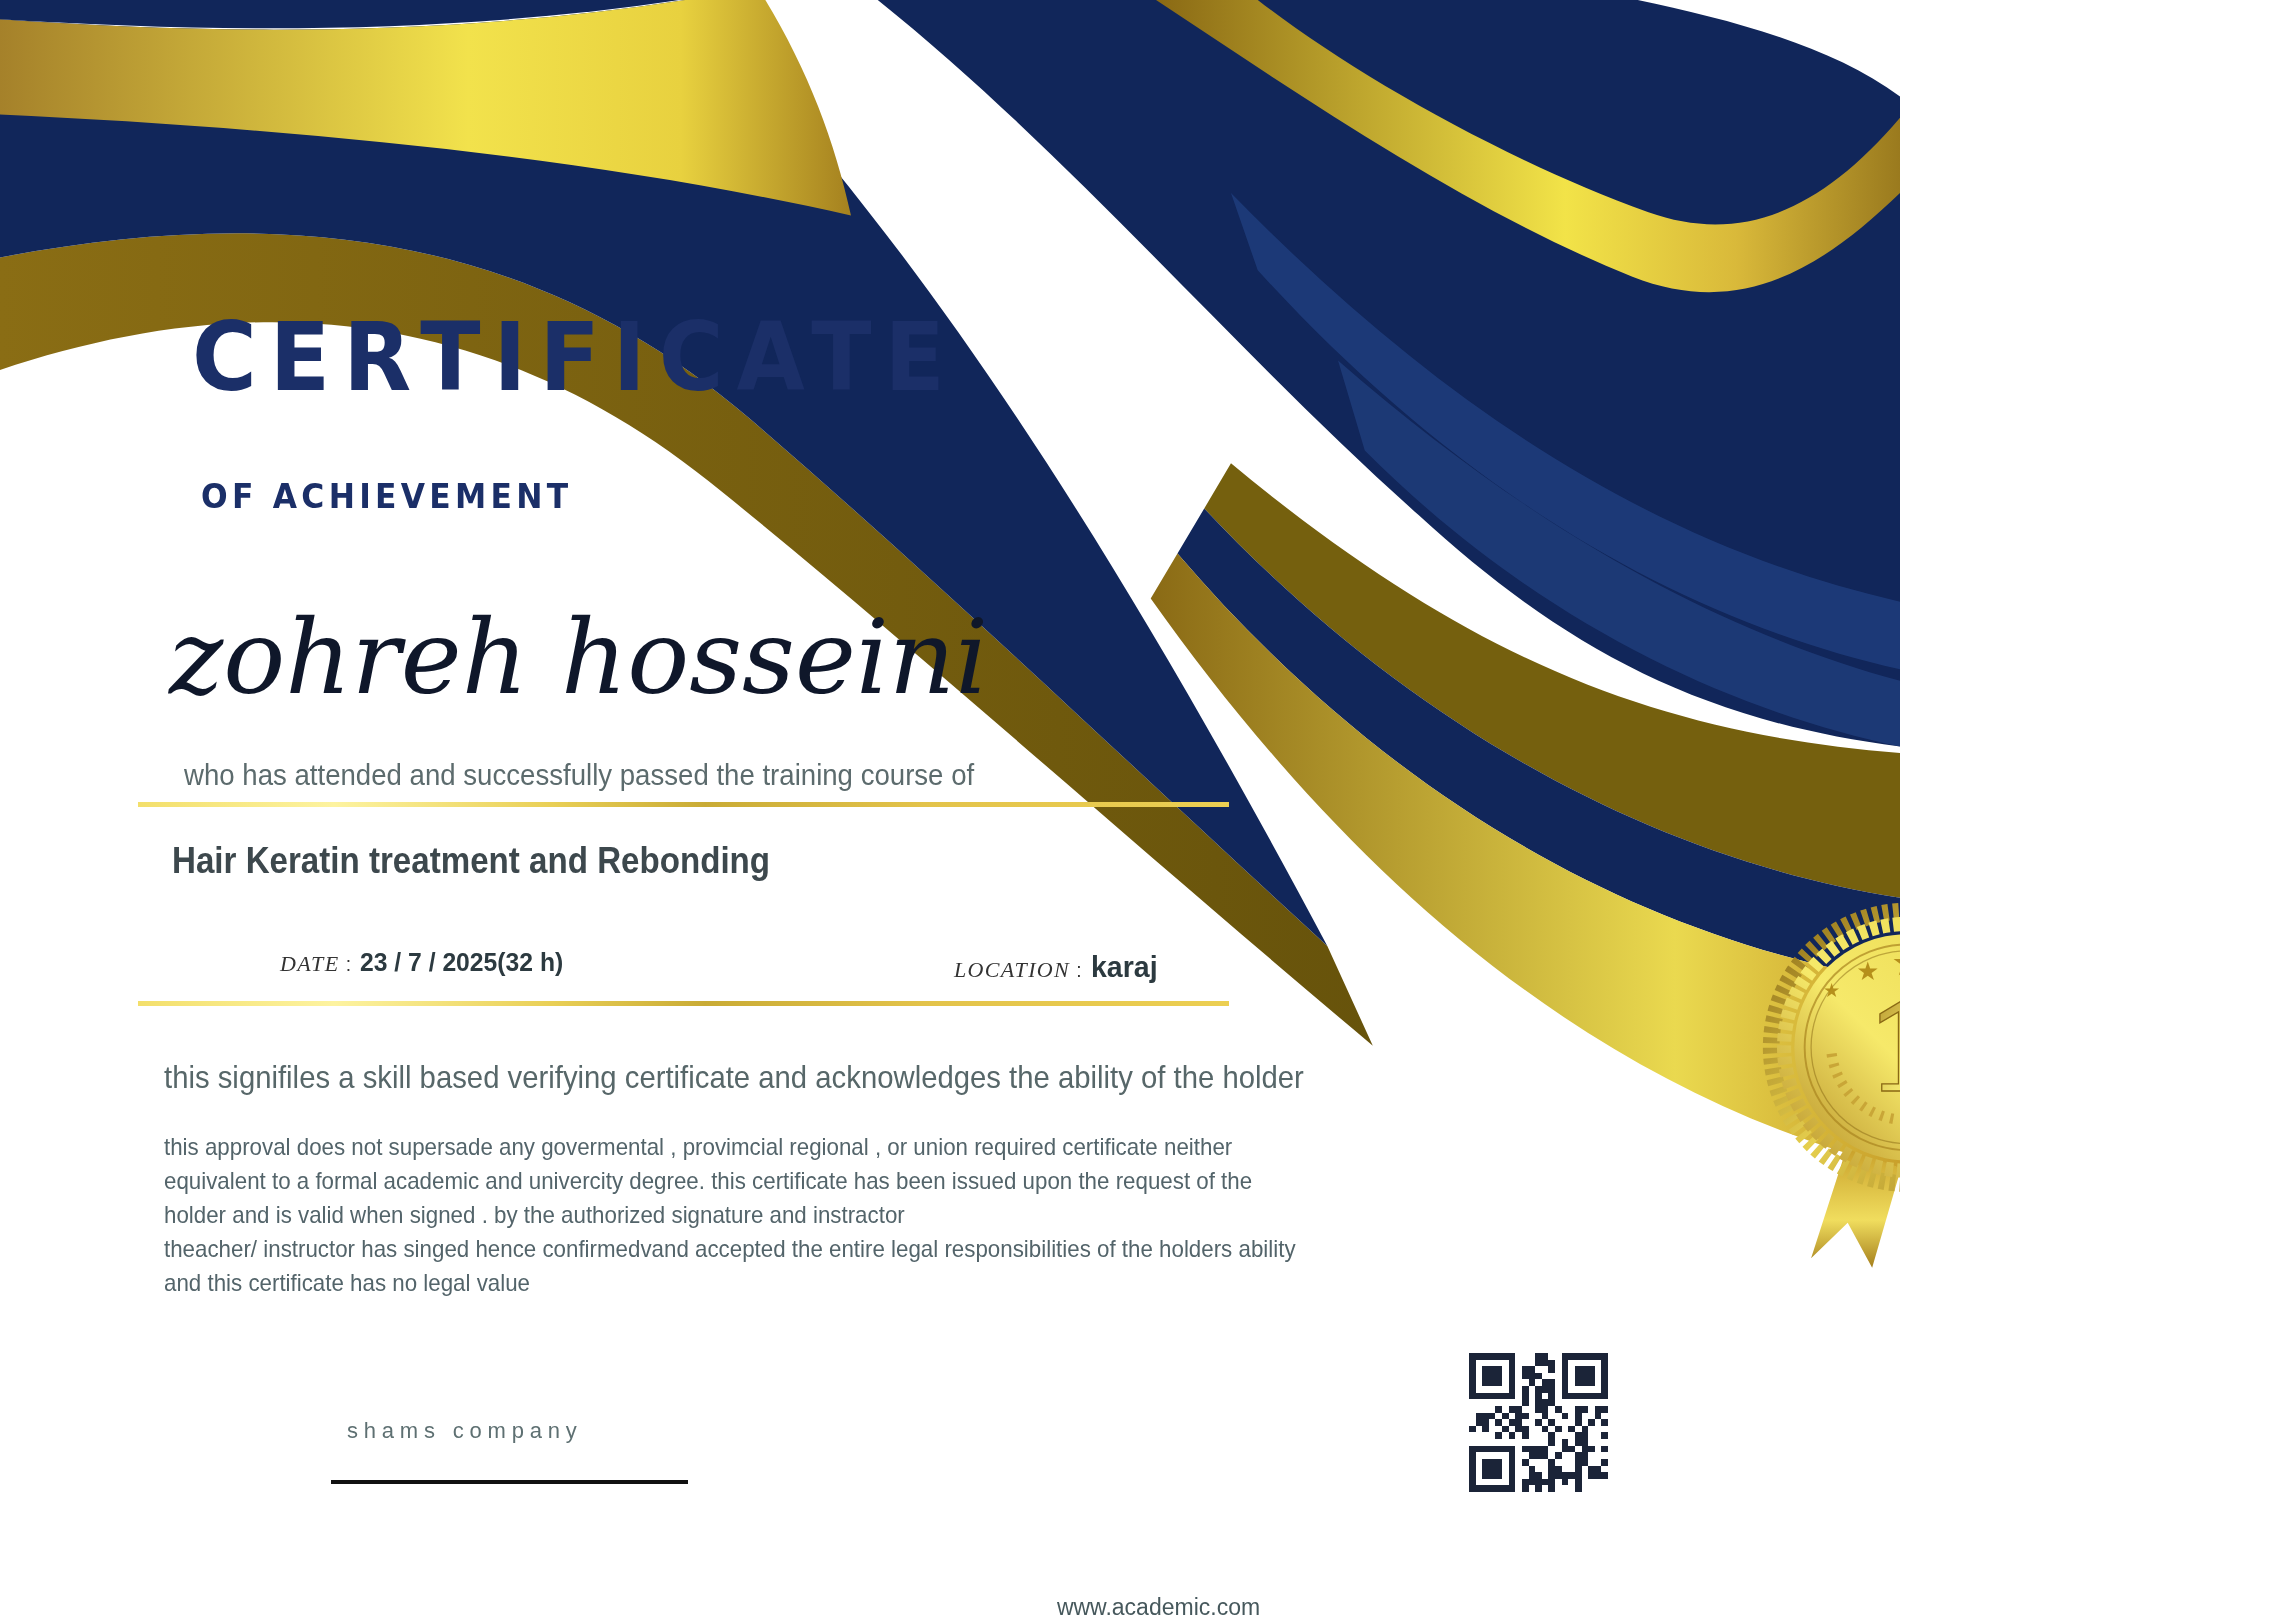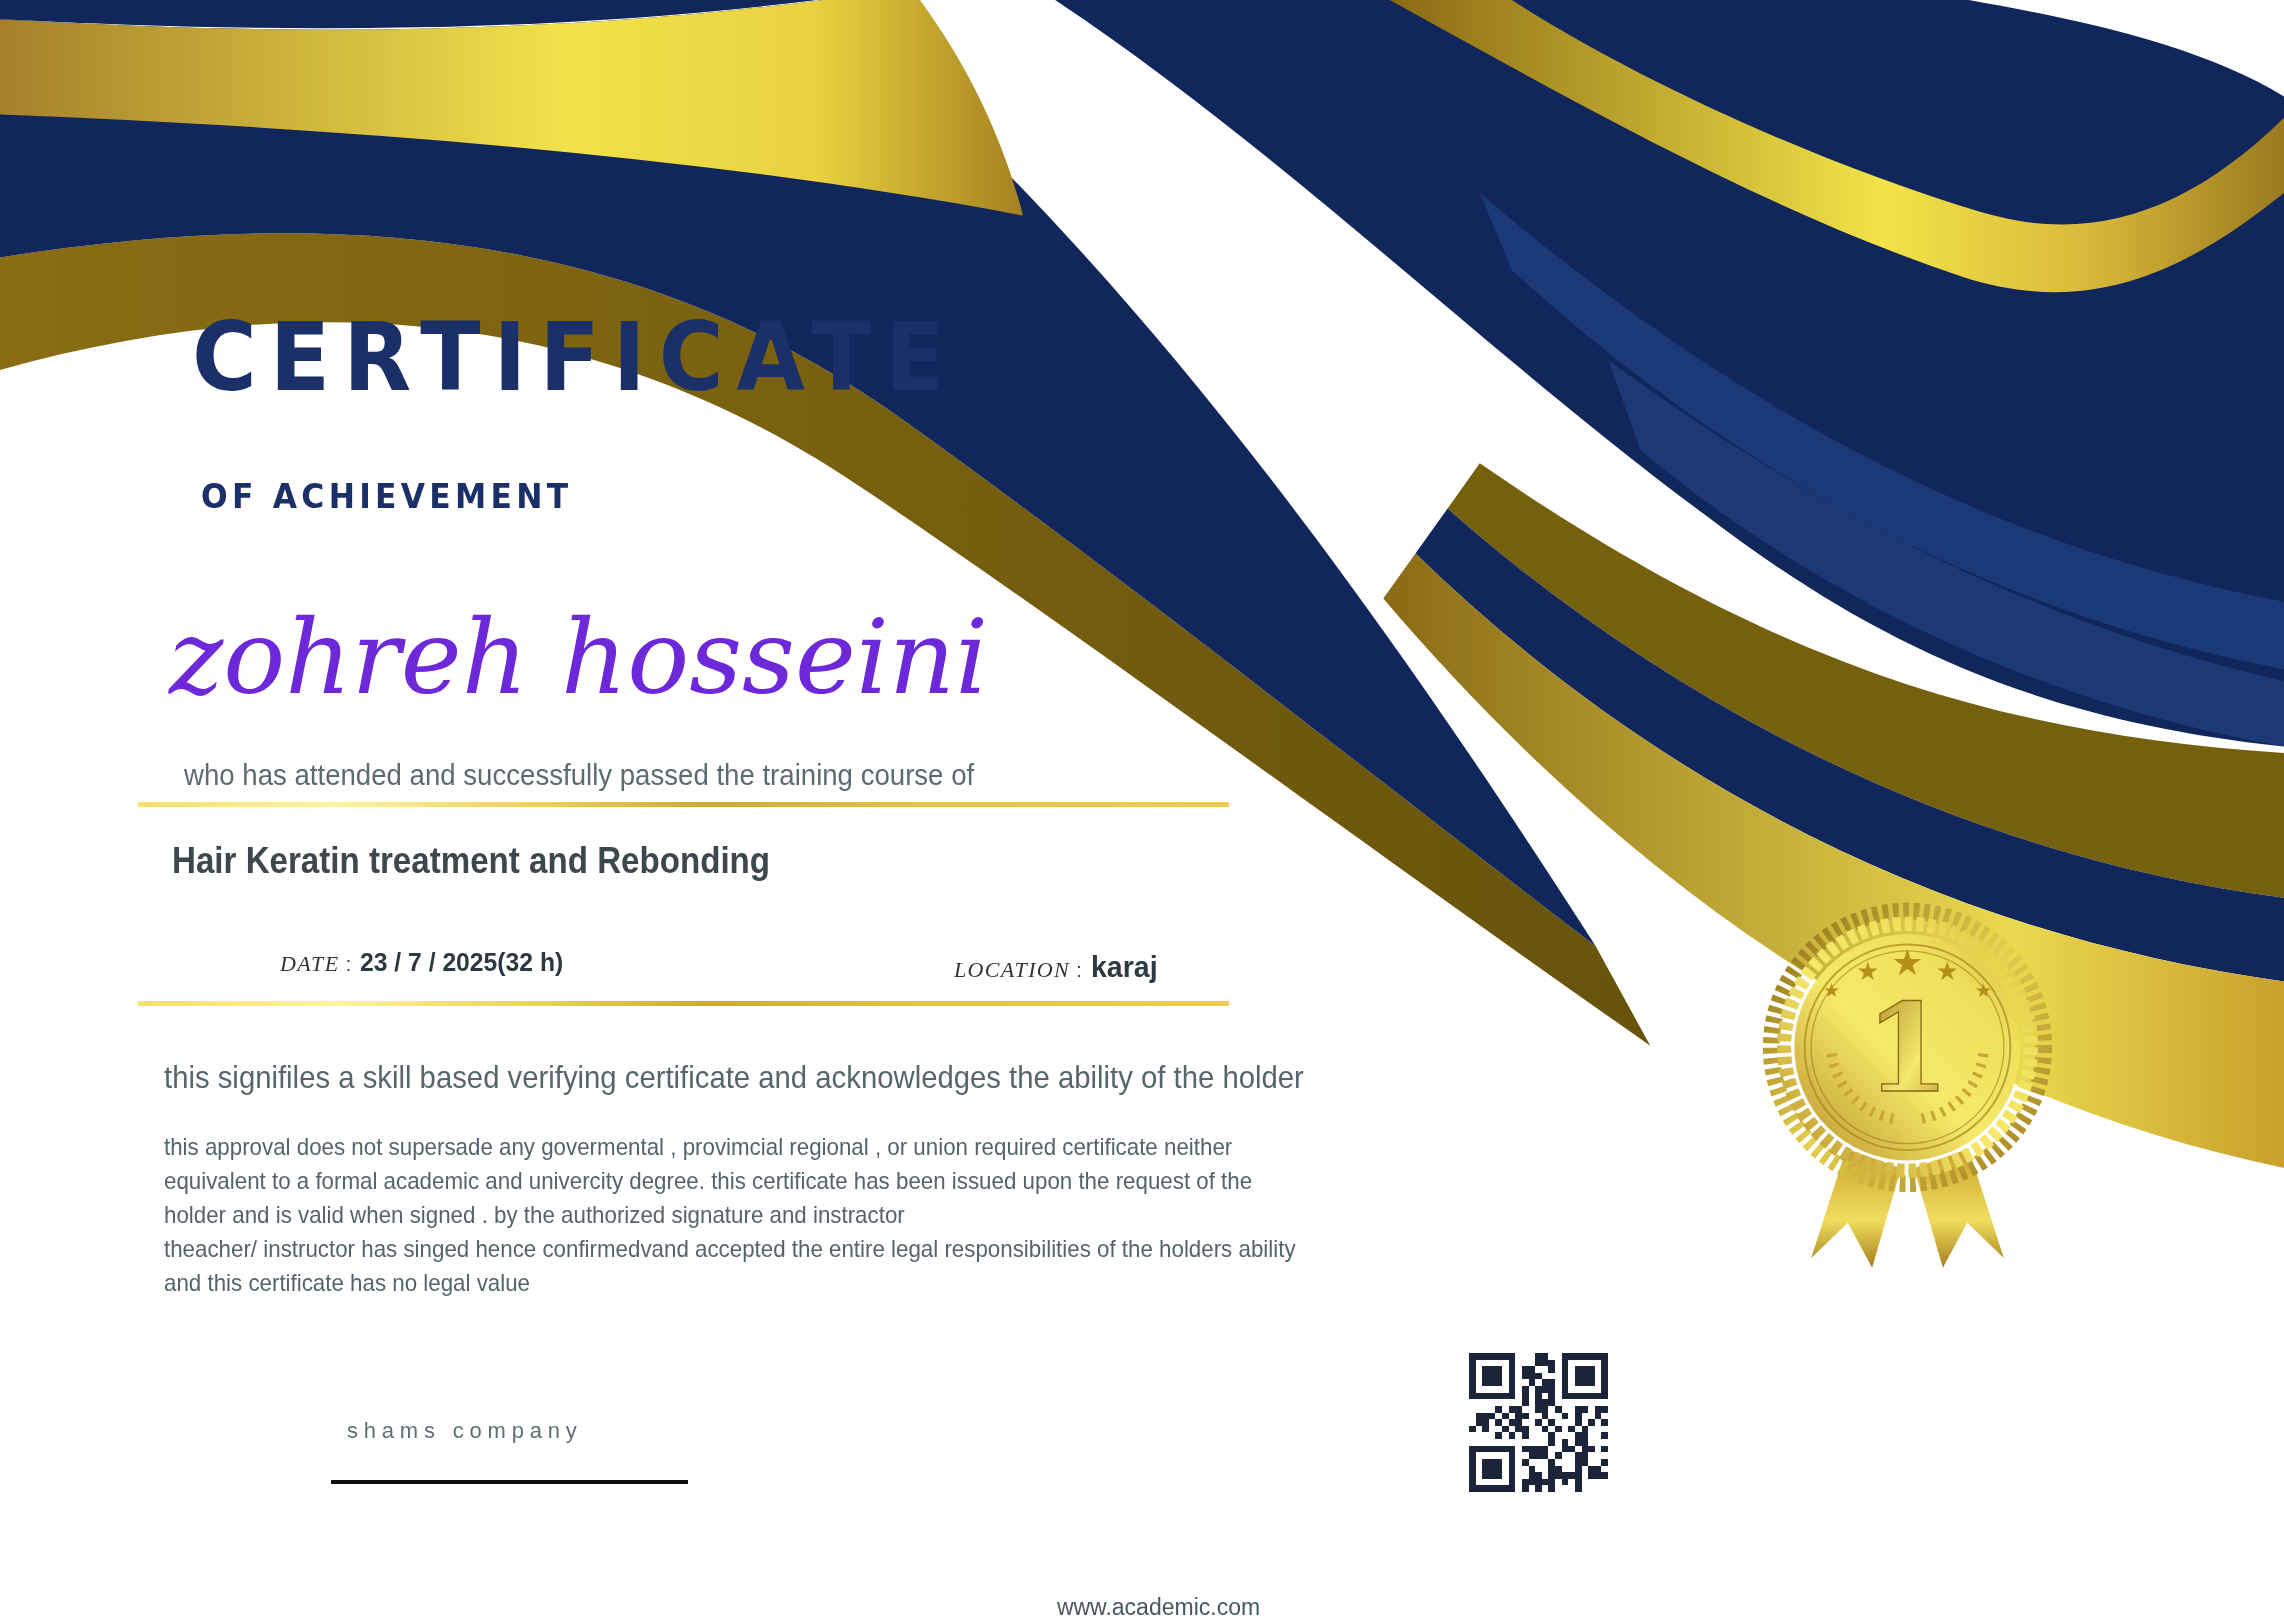"CERTIFICATE" .certificate { width: 2284px -> 1900px }
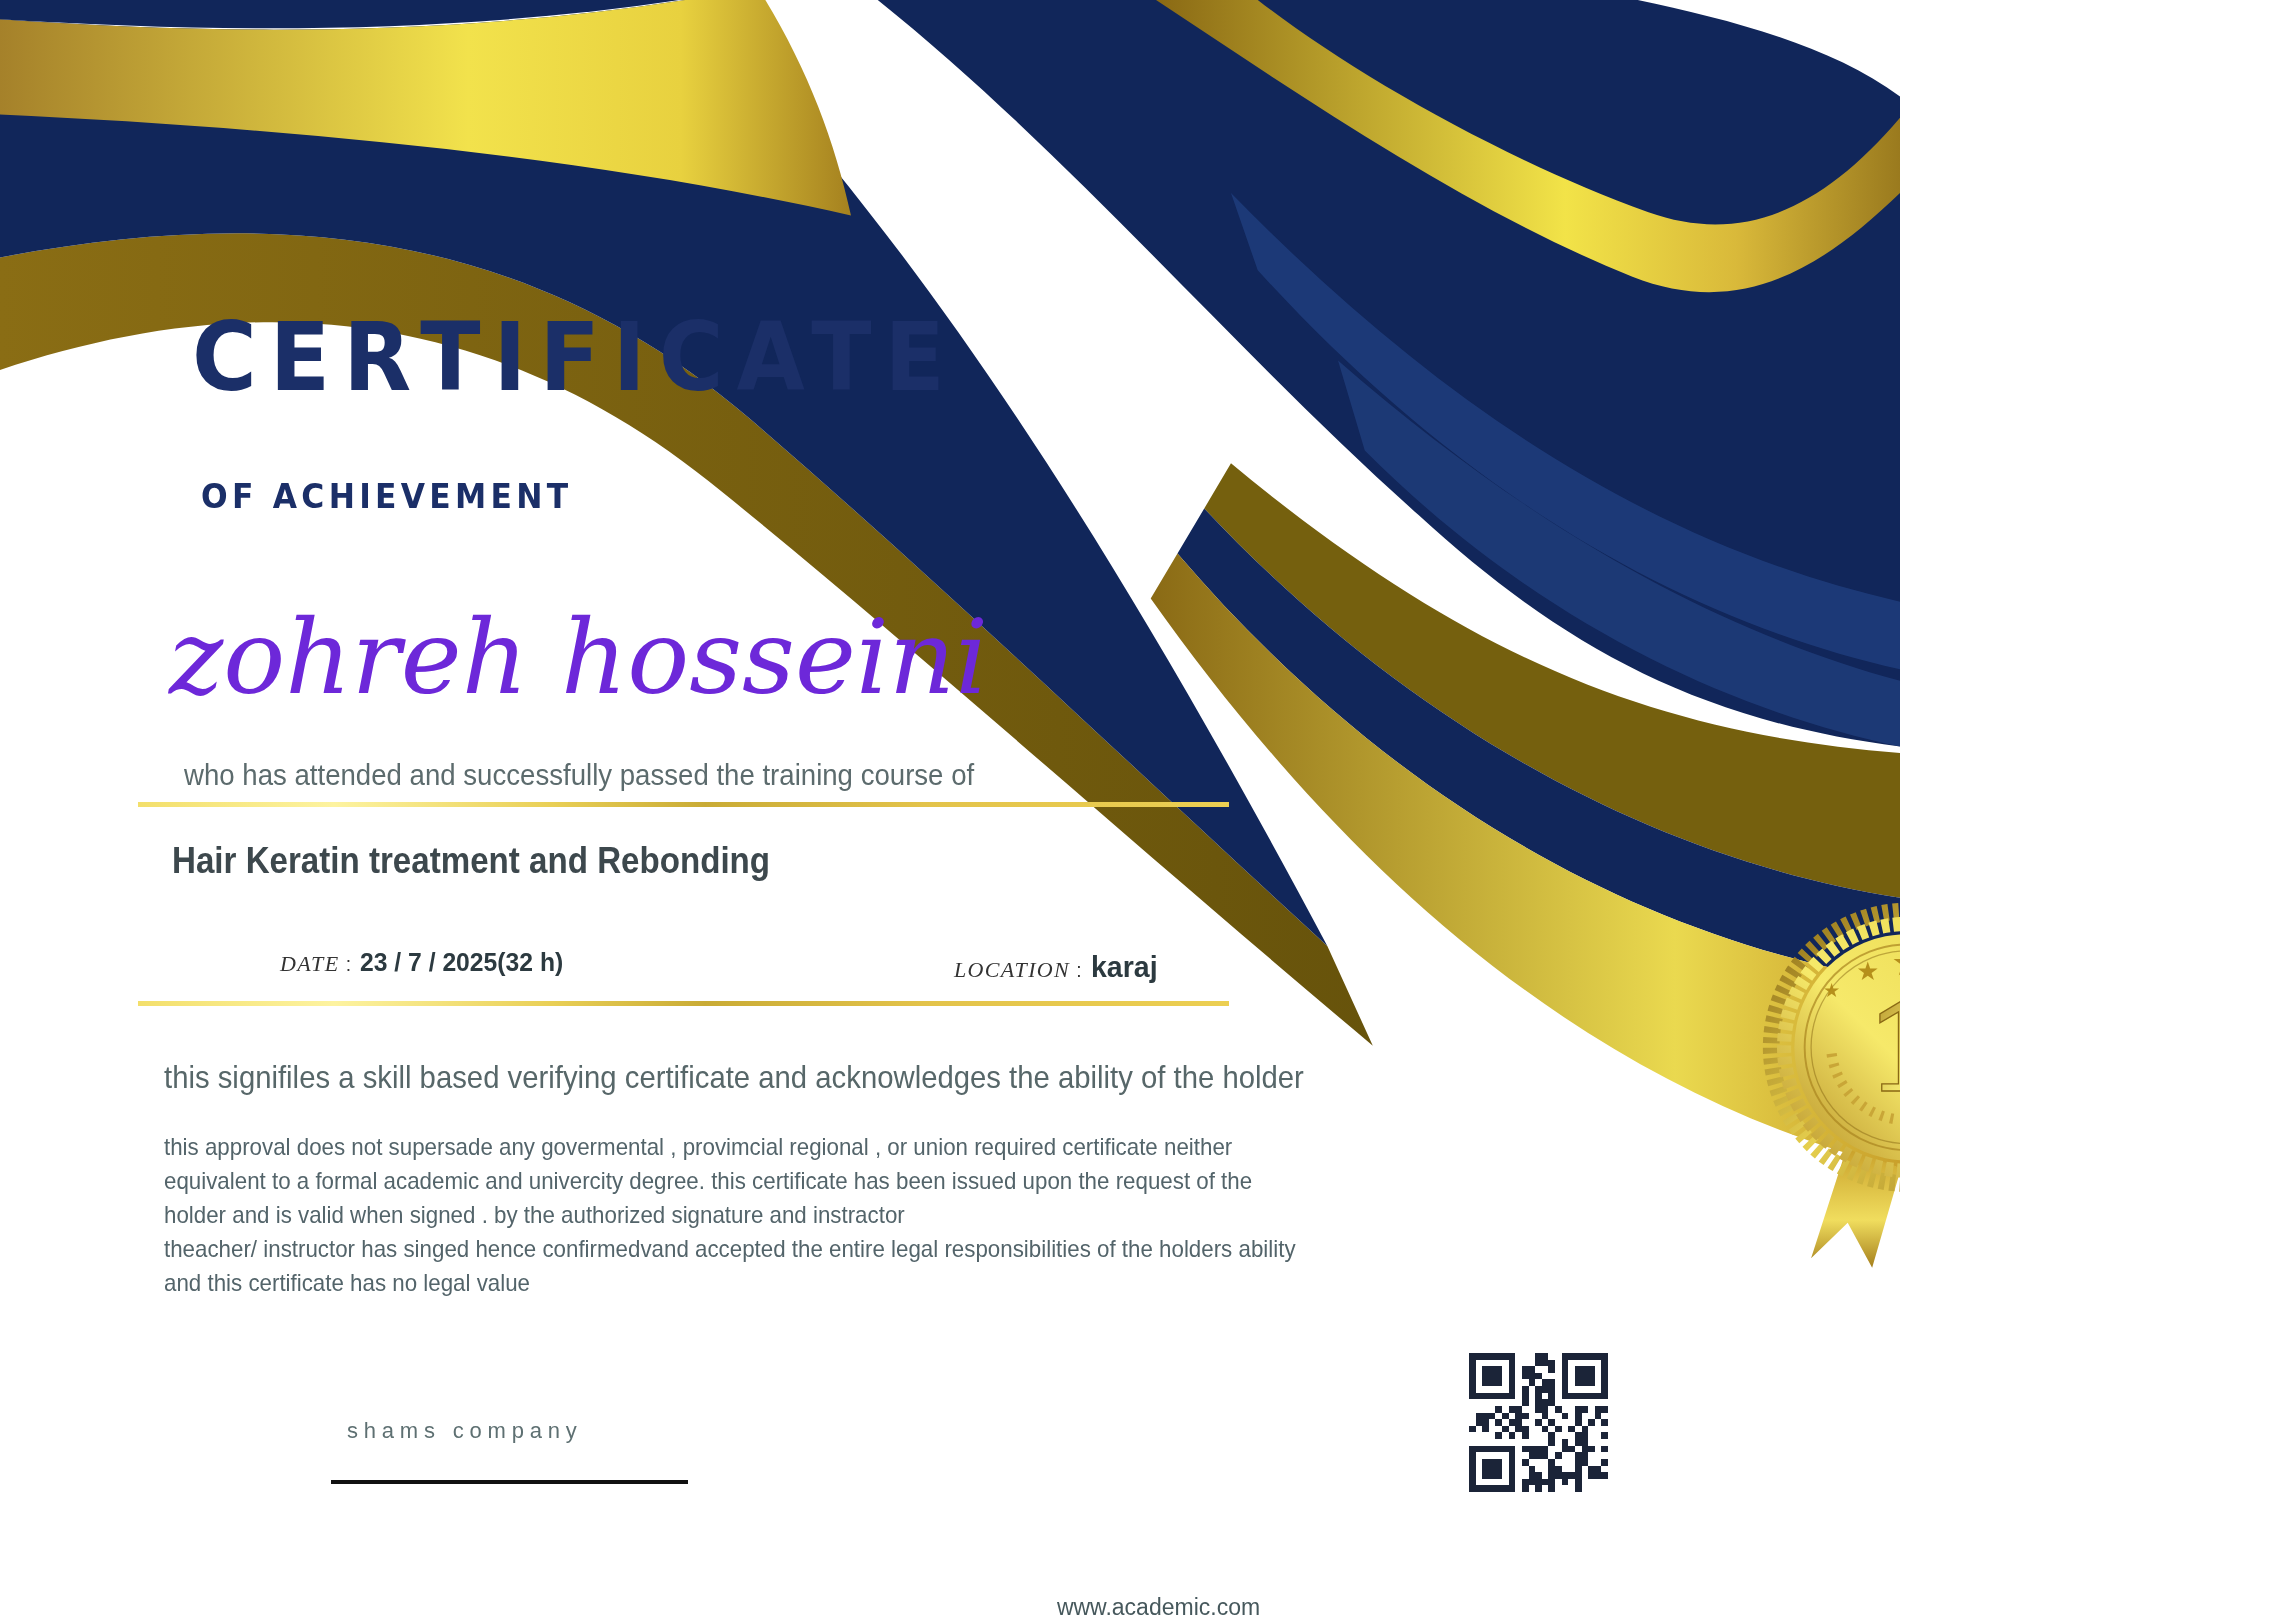"zohreh hosseini" .name { color: #6d28d9 -> #0f172a }
